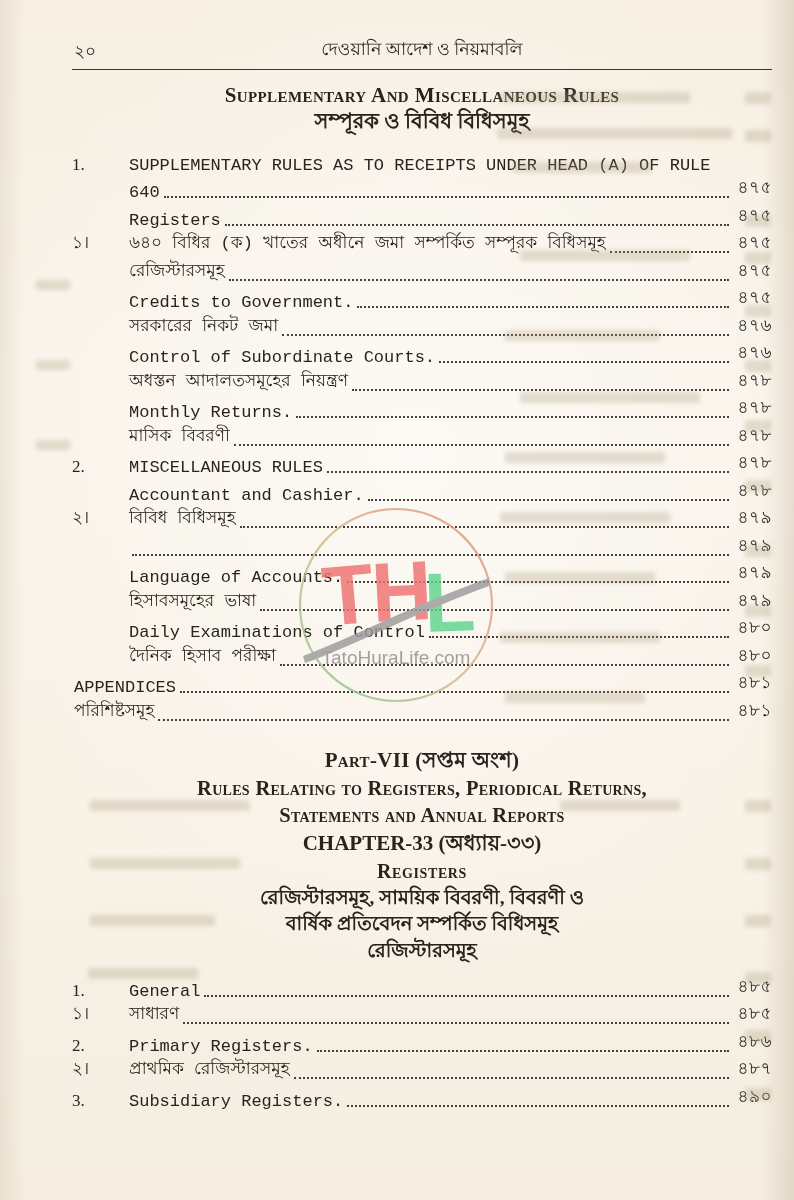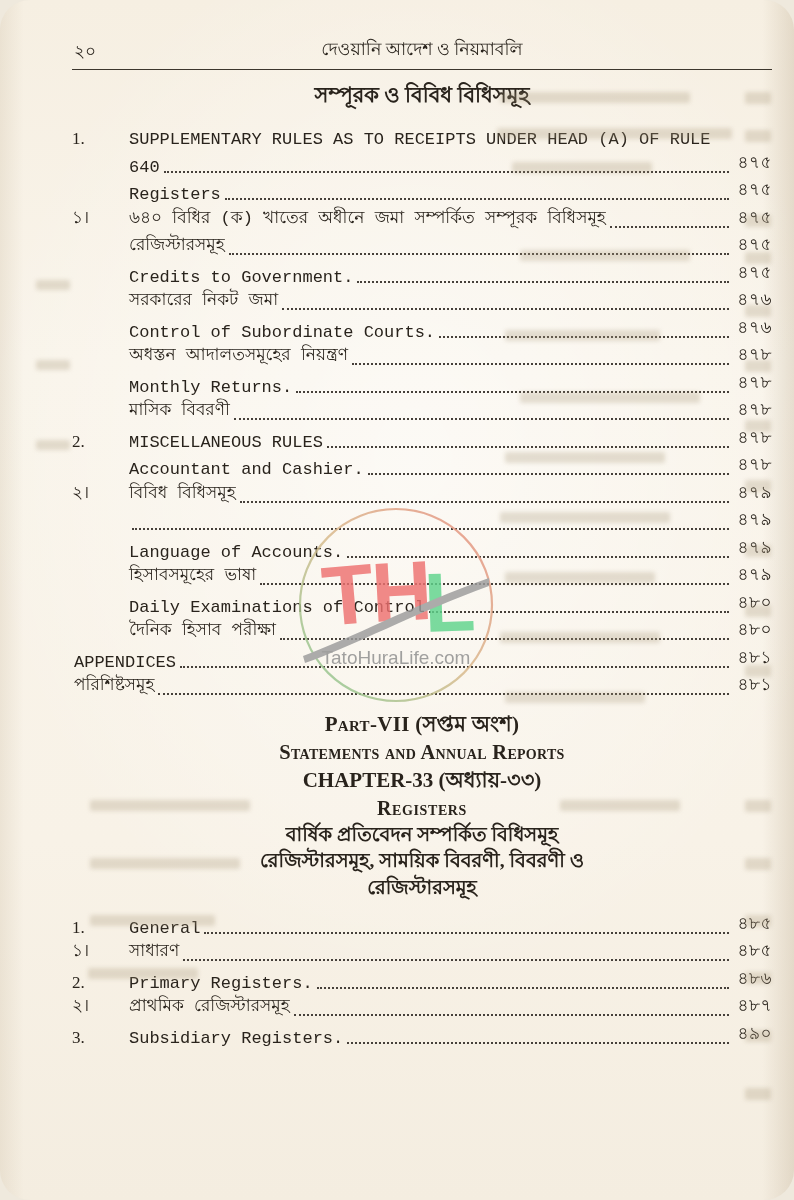"২০" .page { border-radius: 30px -> none }
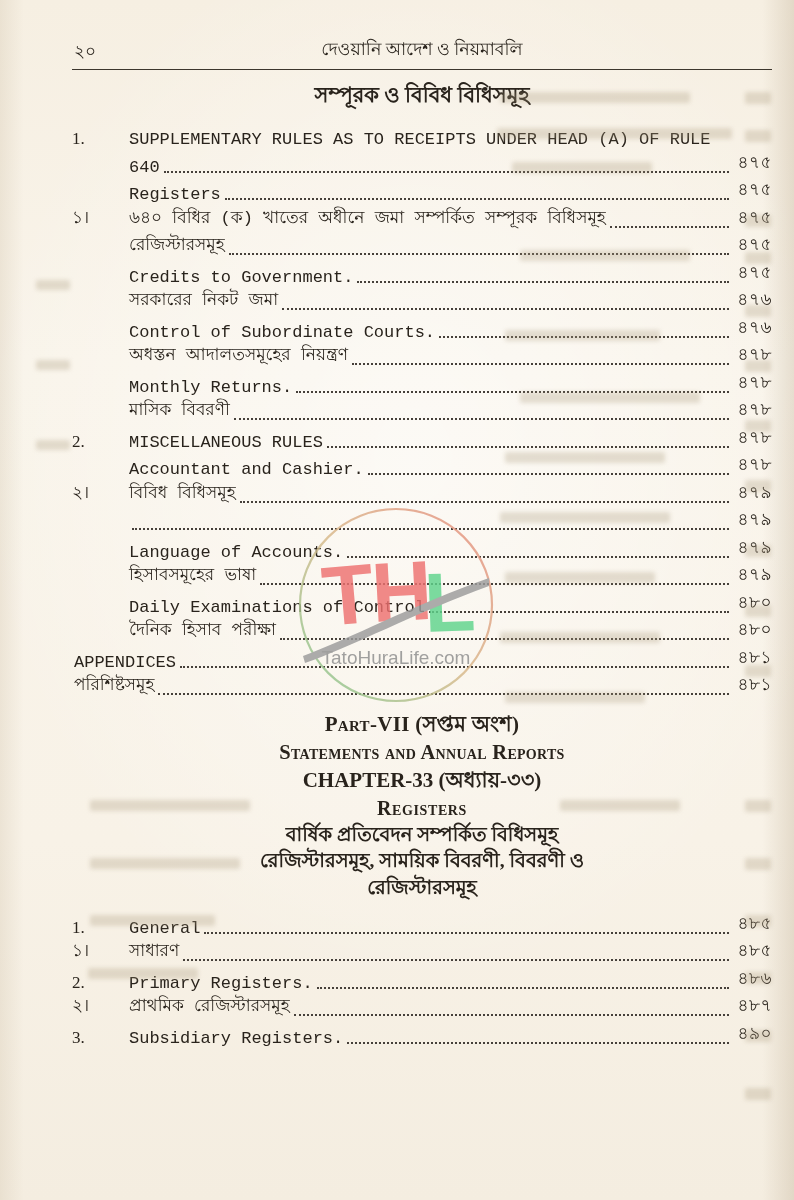"Supplementary And Miscellaneous Rules" div.ch-line2 { html: none -> <div>Supplementary And Miscellaneous Rules</div> }
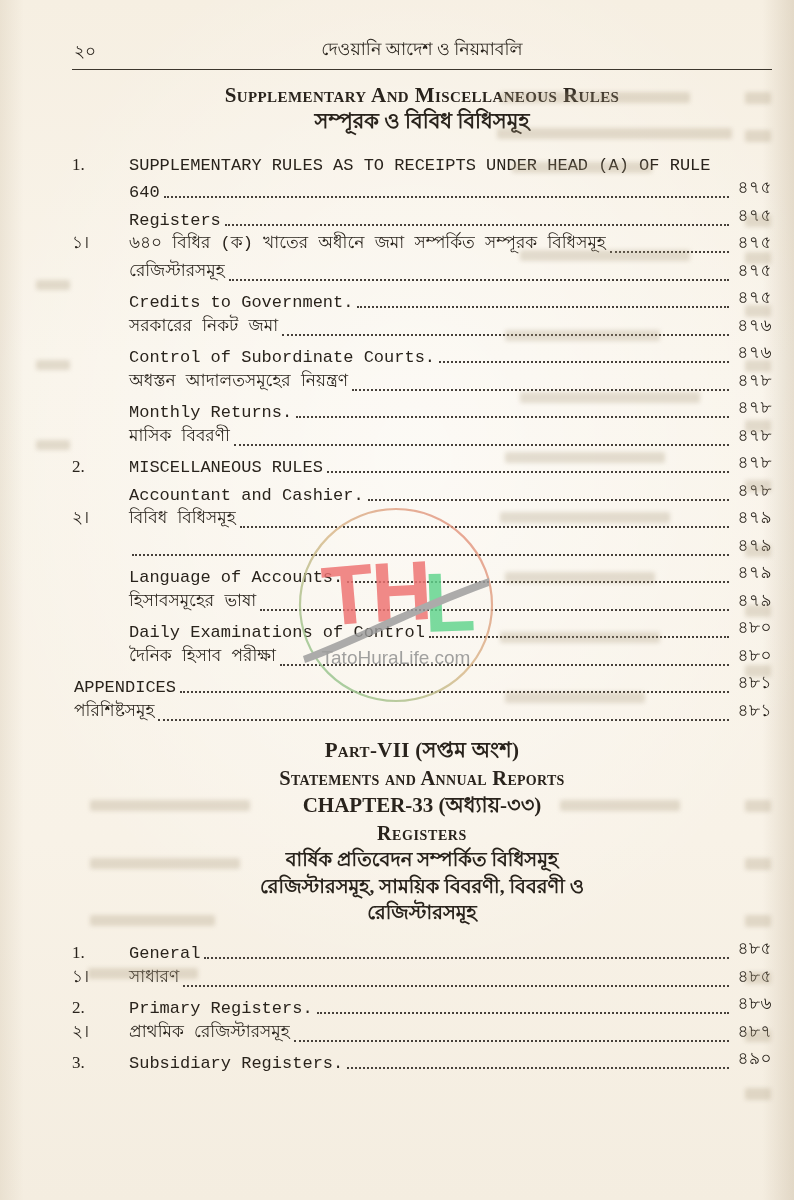"Part-VII (সপ্তম অংশ)" .part-head { margin-top: 15px -> 25px }
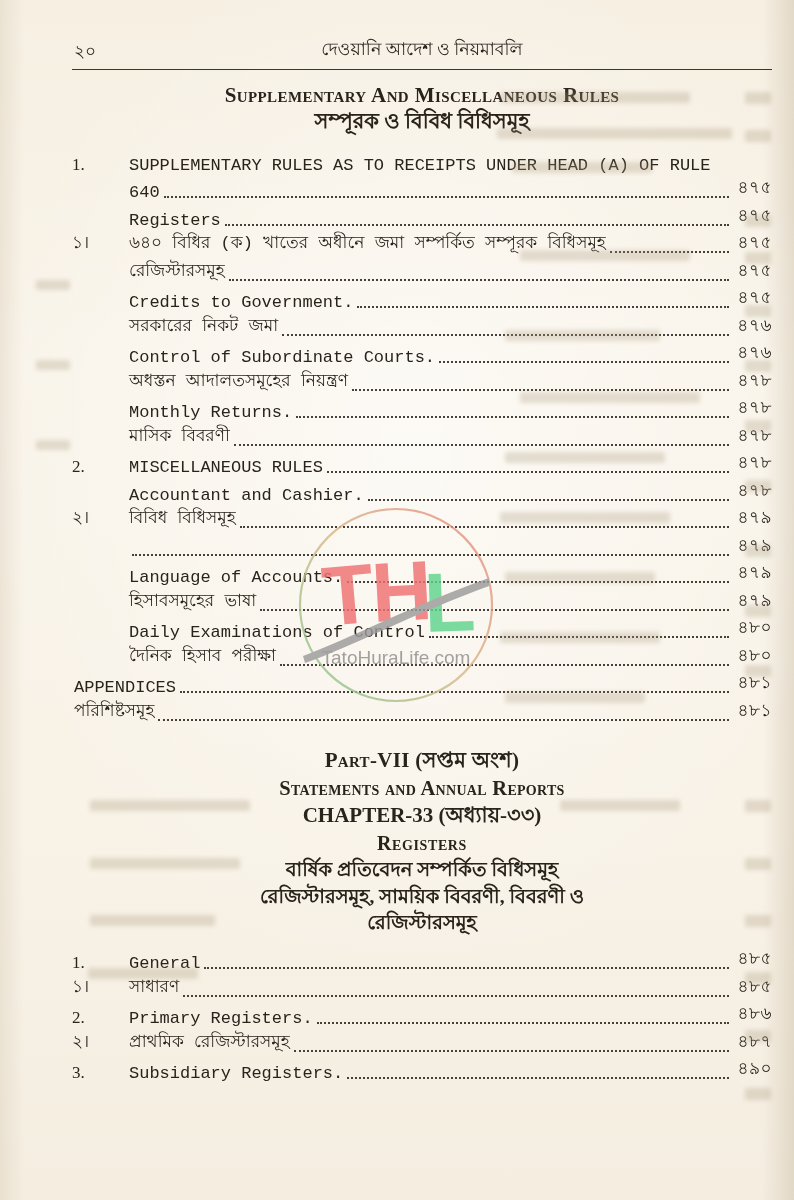"Rules Relating to Registers, Periodical" div.p-line { html: none -> <div>Rules Relating to Registers, Periodical Returns,</div> }
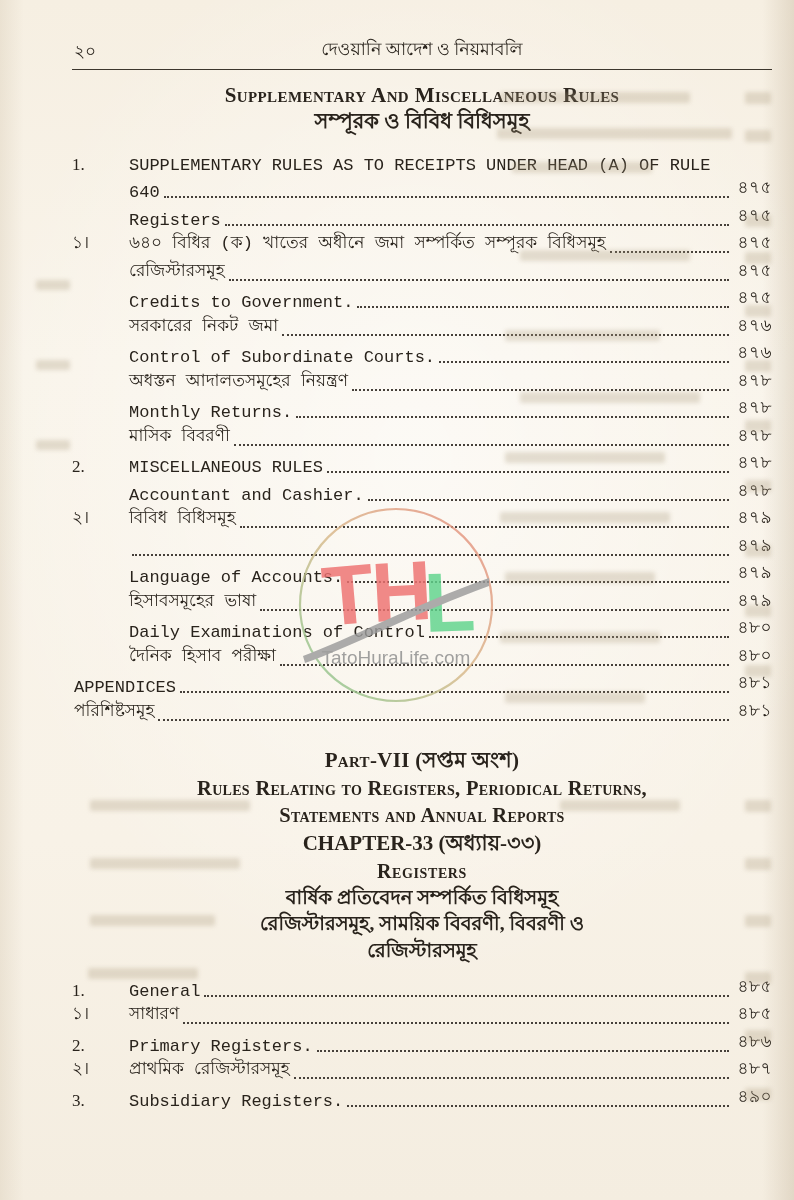"বার্ষিক প্রতিবেদন সম্পর্কিত বিধিসমূহ" div.p-bn { order: before "রেজিস্টারসমূহ, সাময়িক বিবরণী, বিবরণী ও" -> after "রেজিস্টারসমূহ, সাময়িক বিবরণী, বিবরণী ও" }
